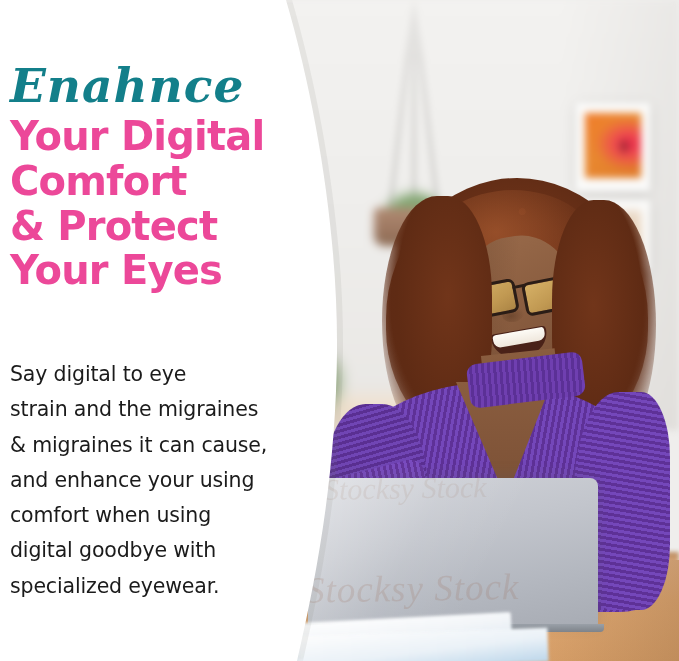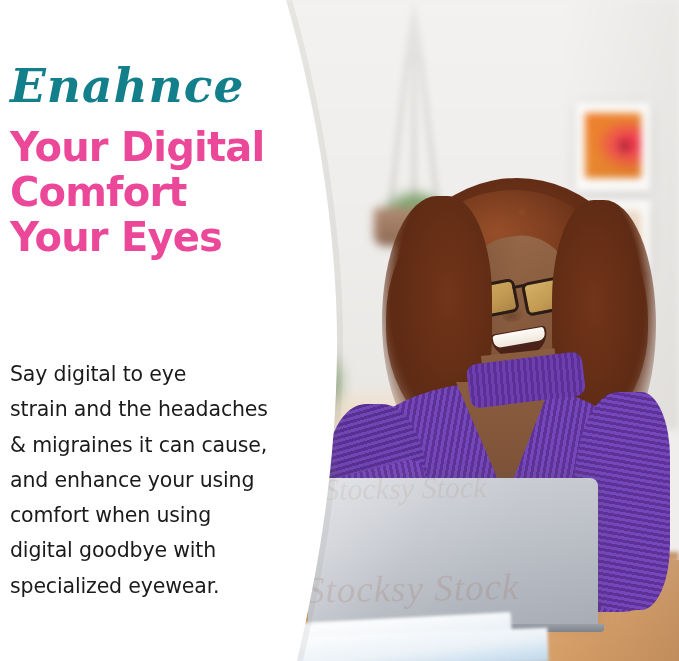"Enahnce" .hl-script { margin-bottom: 16px -> 5px }
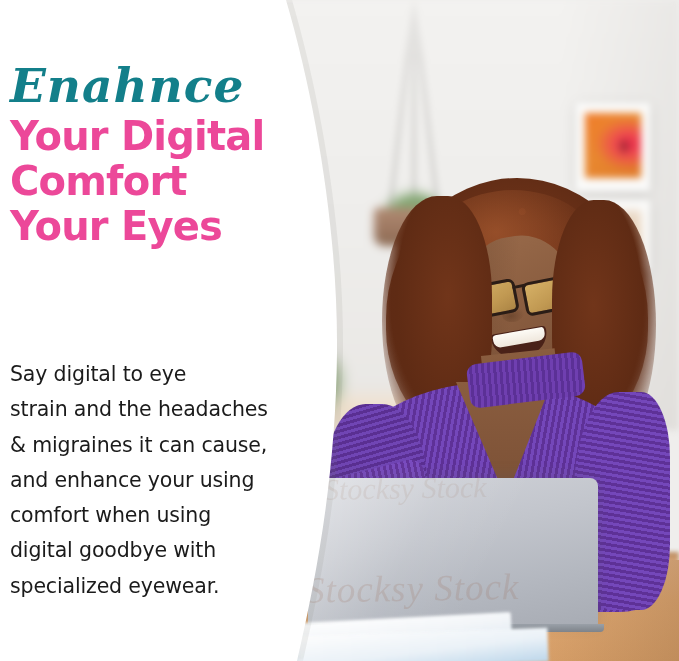"& Protect" div.hl-line { html: none -> <div>&amp; Protect</div> }
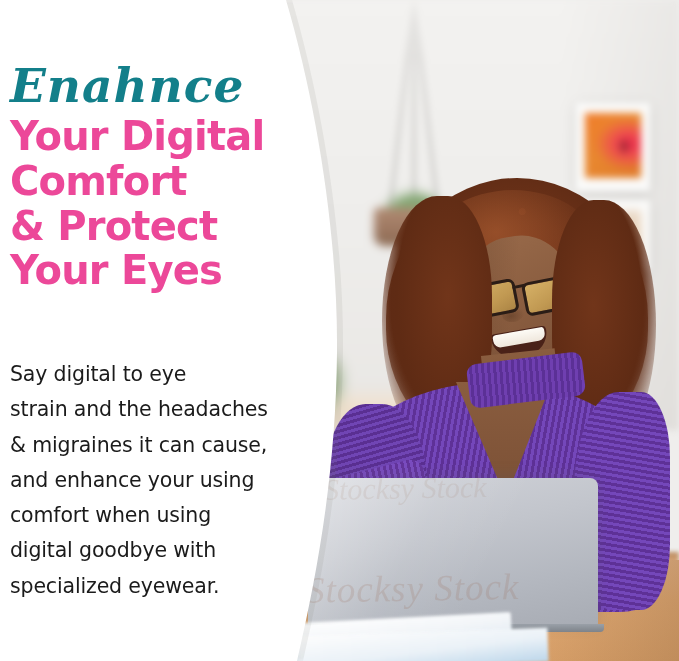"strain and the headaches" span.bl { text: headaches -> migraines }
